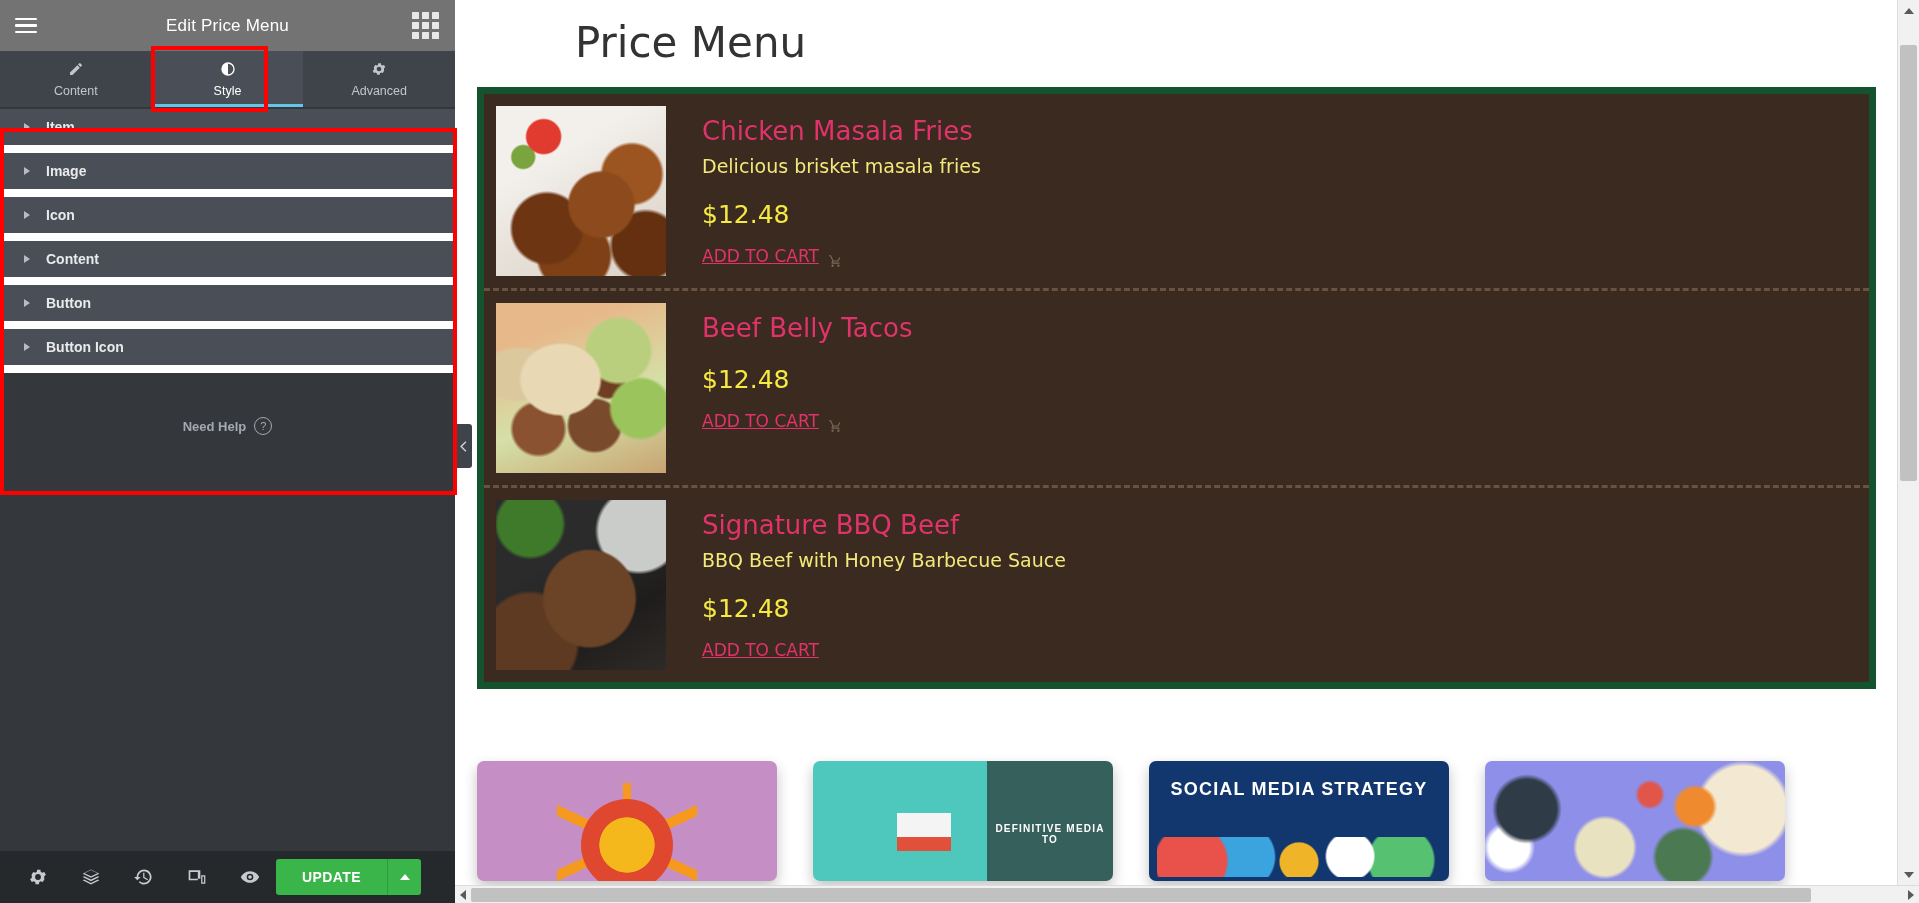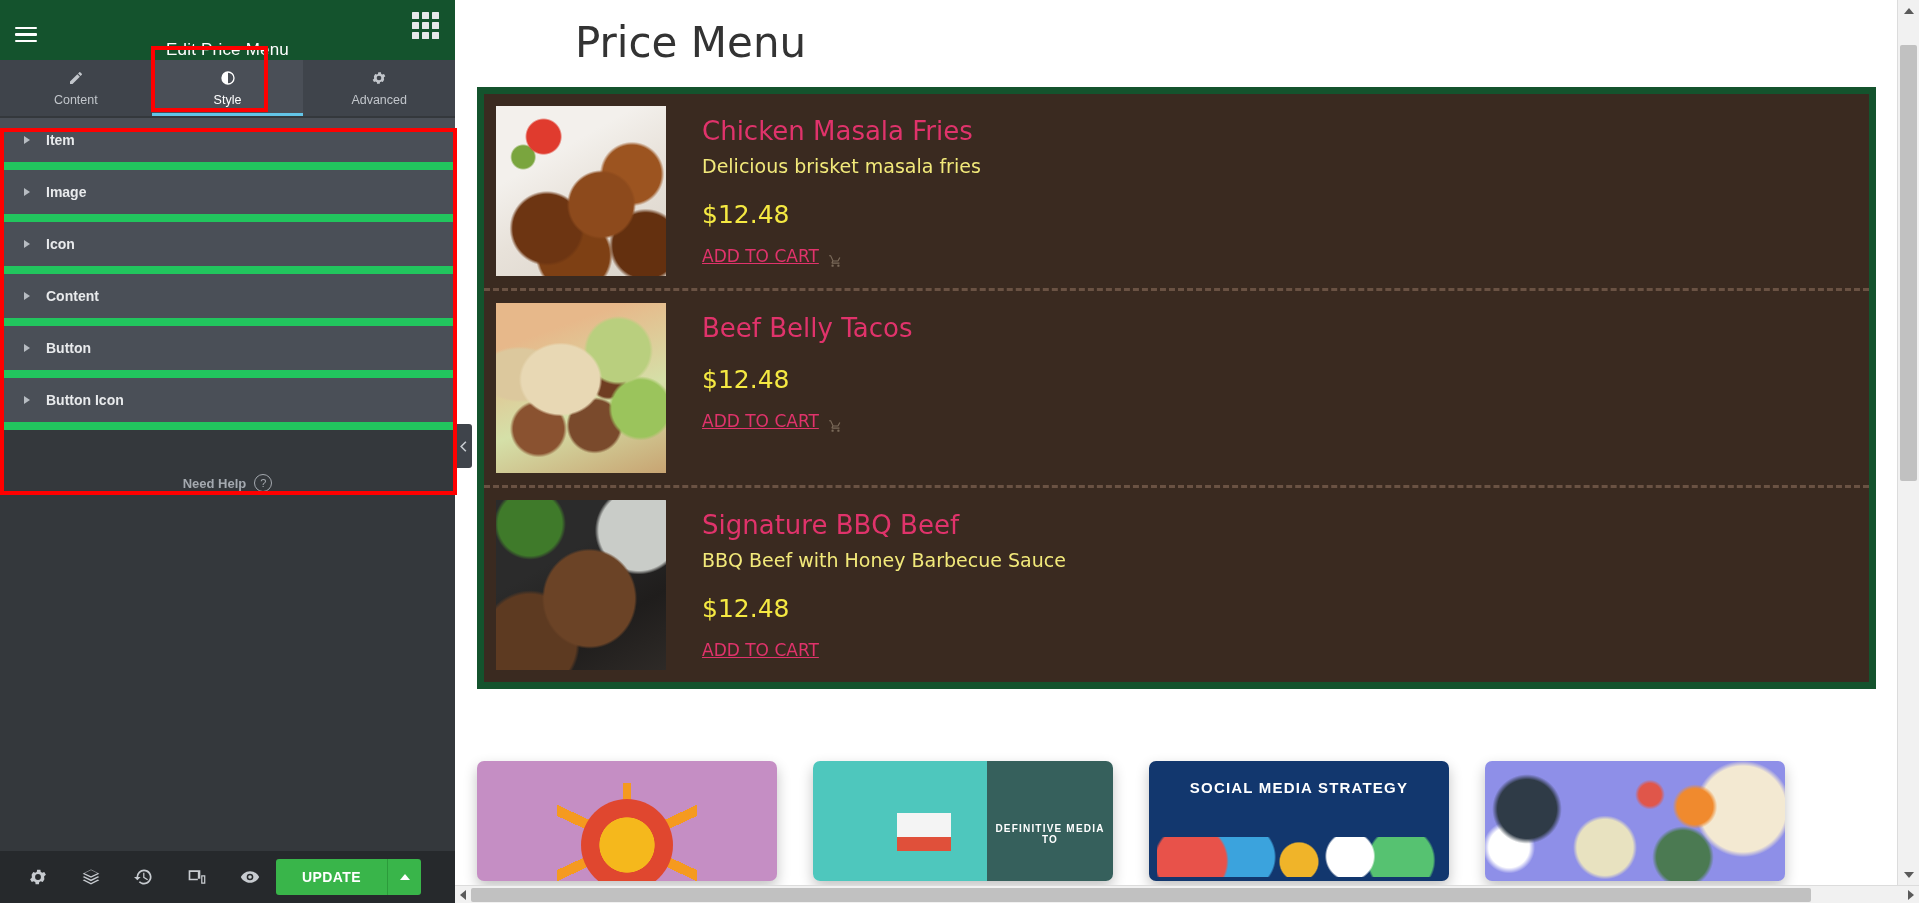"Edit Price Menu" #panel-header { align-items: flex-end -> center; background: #14532d -> #737373; height: 60px -> 51px }
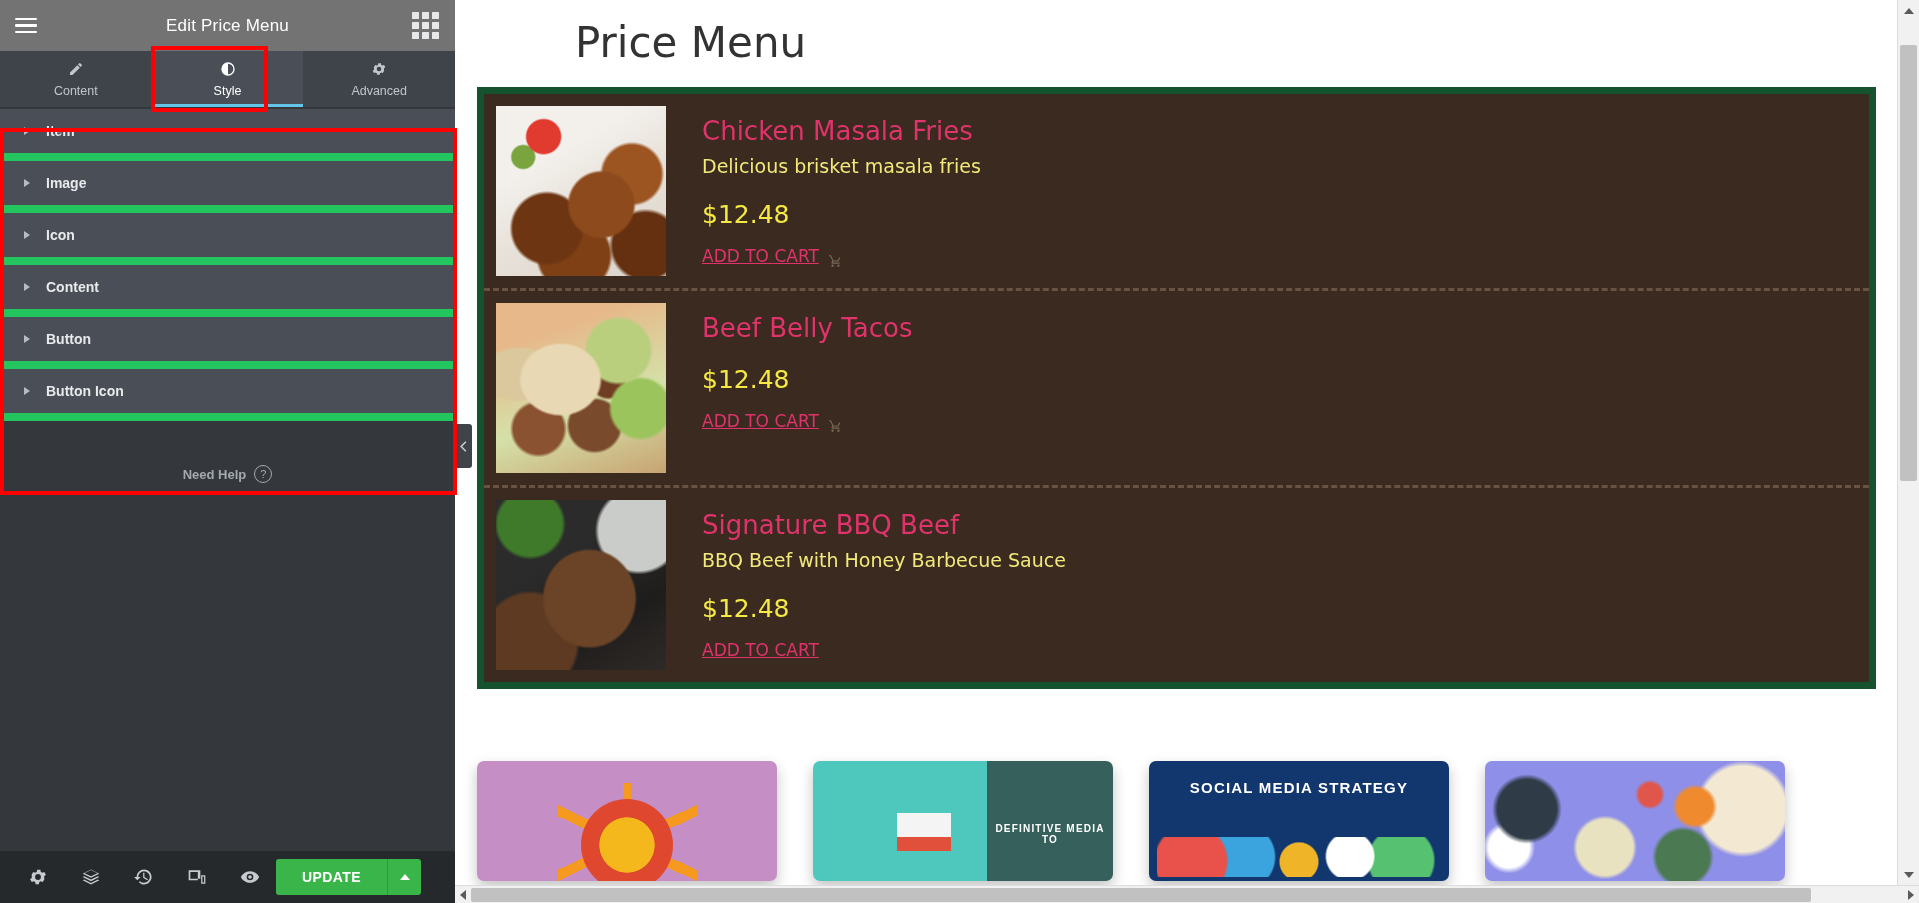"Item" .sec-row { border-bottom: 8px solid #22c55e -> 8px solid #ffffff; height: 52px -> 44px }
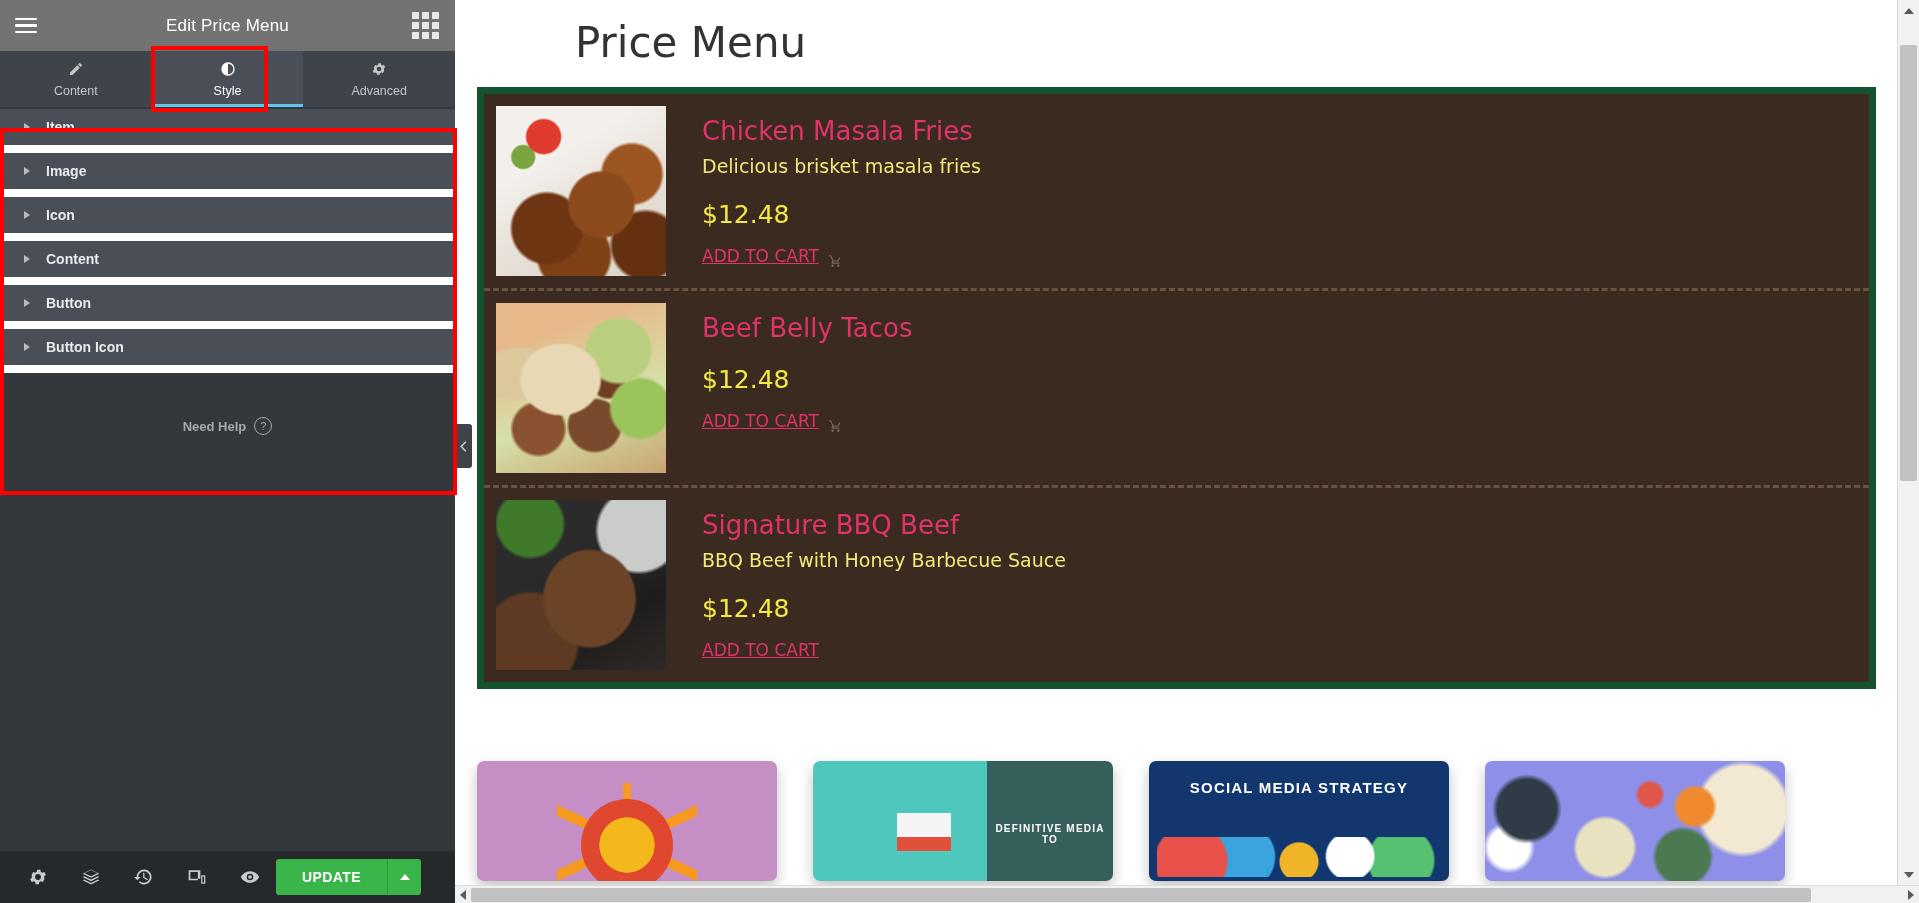"SOCIAL MEDIA STRATEGY" .promo-card .pc-label { font-size: 15px -> 18px }
